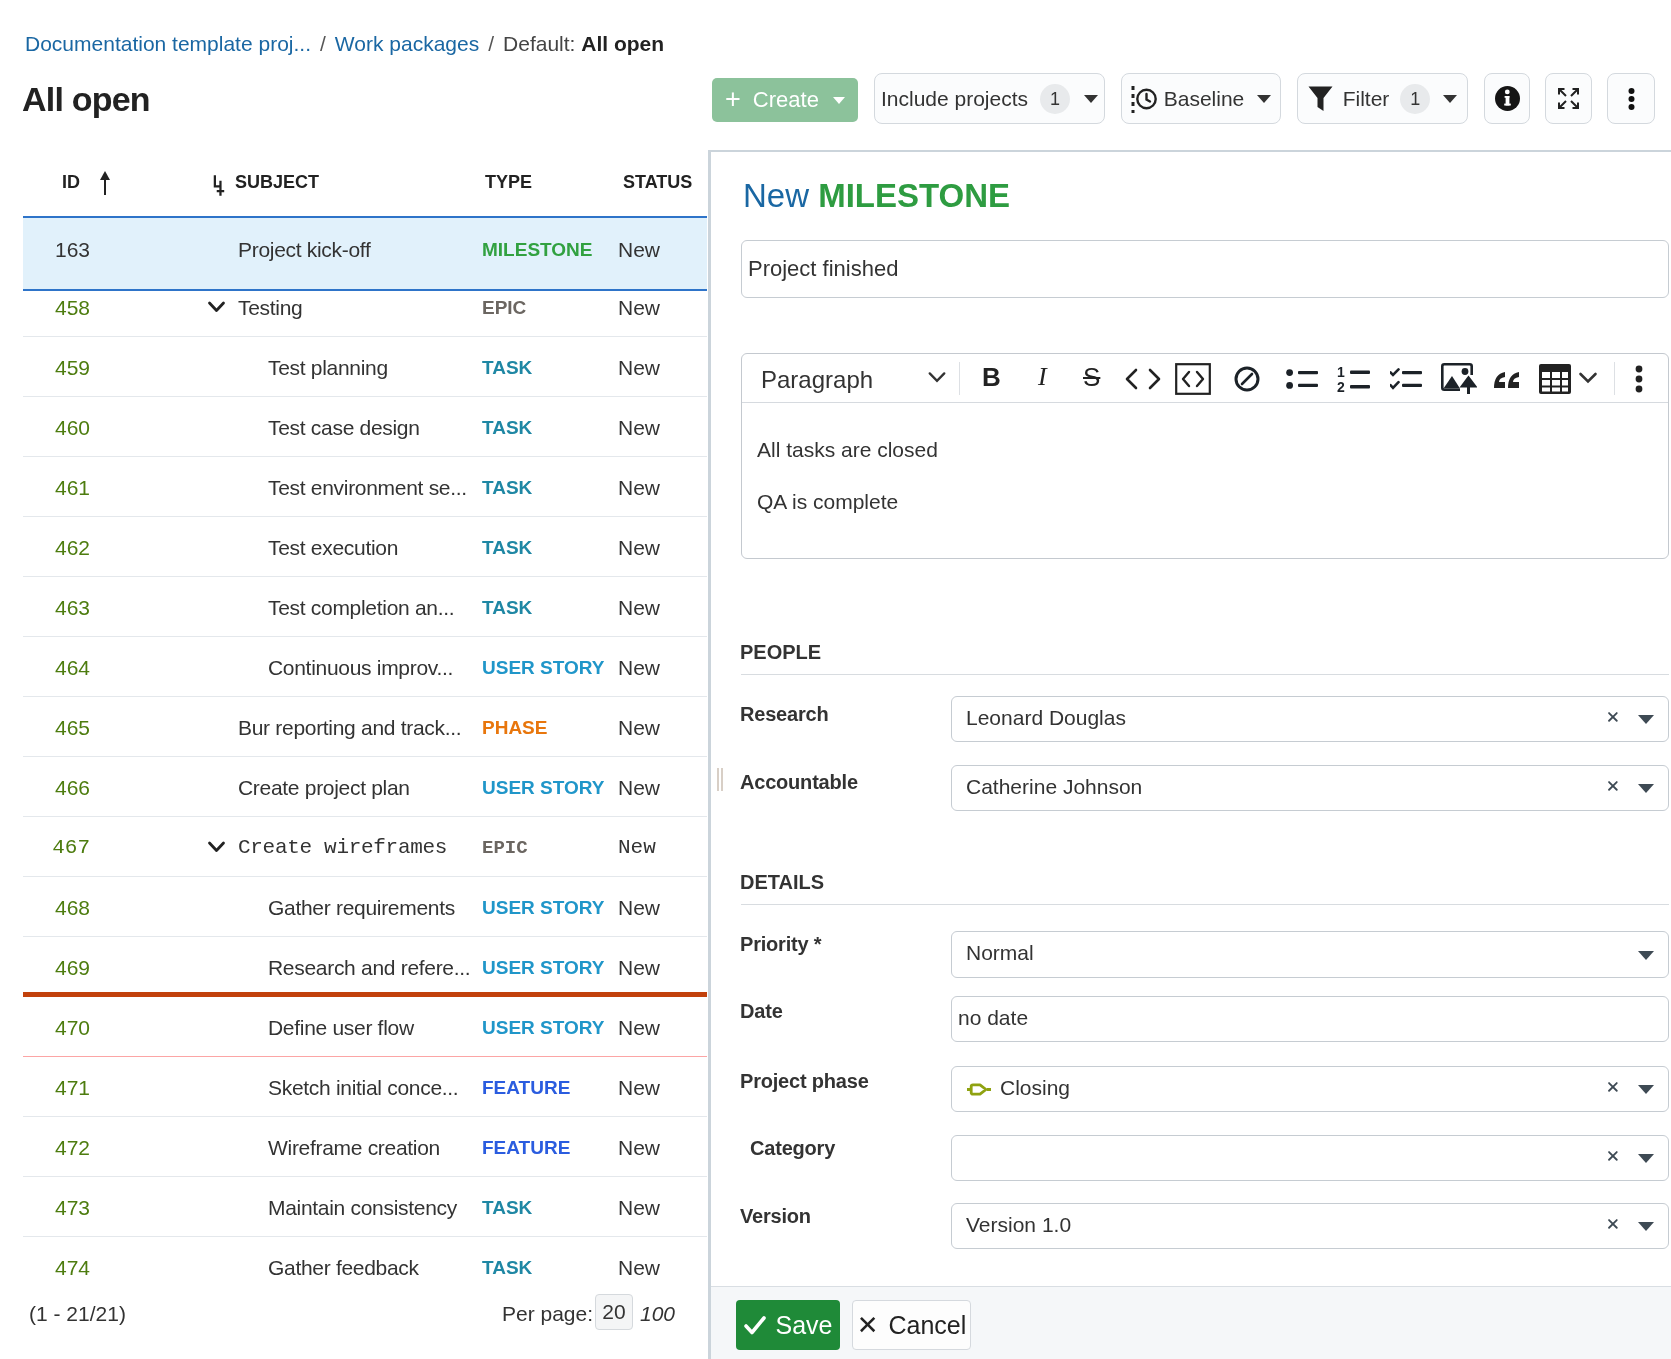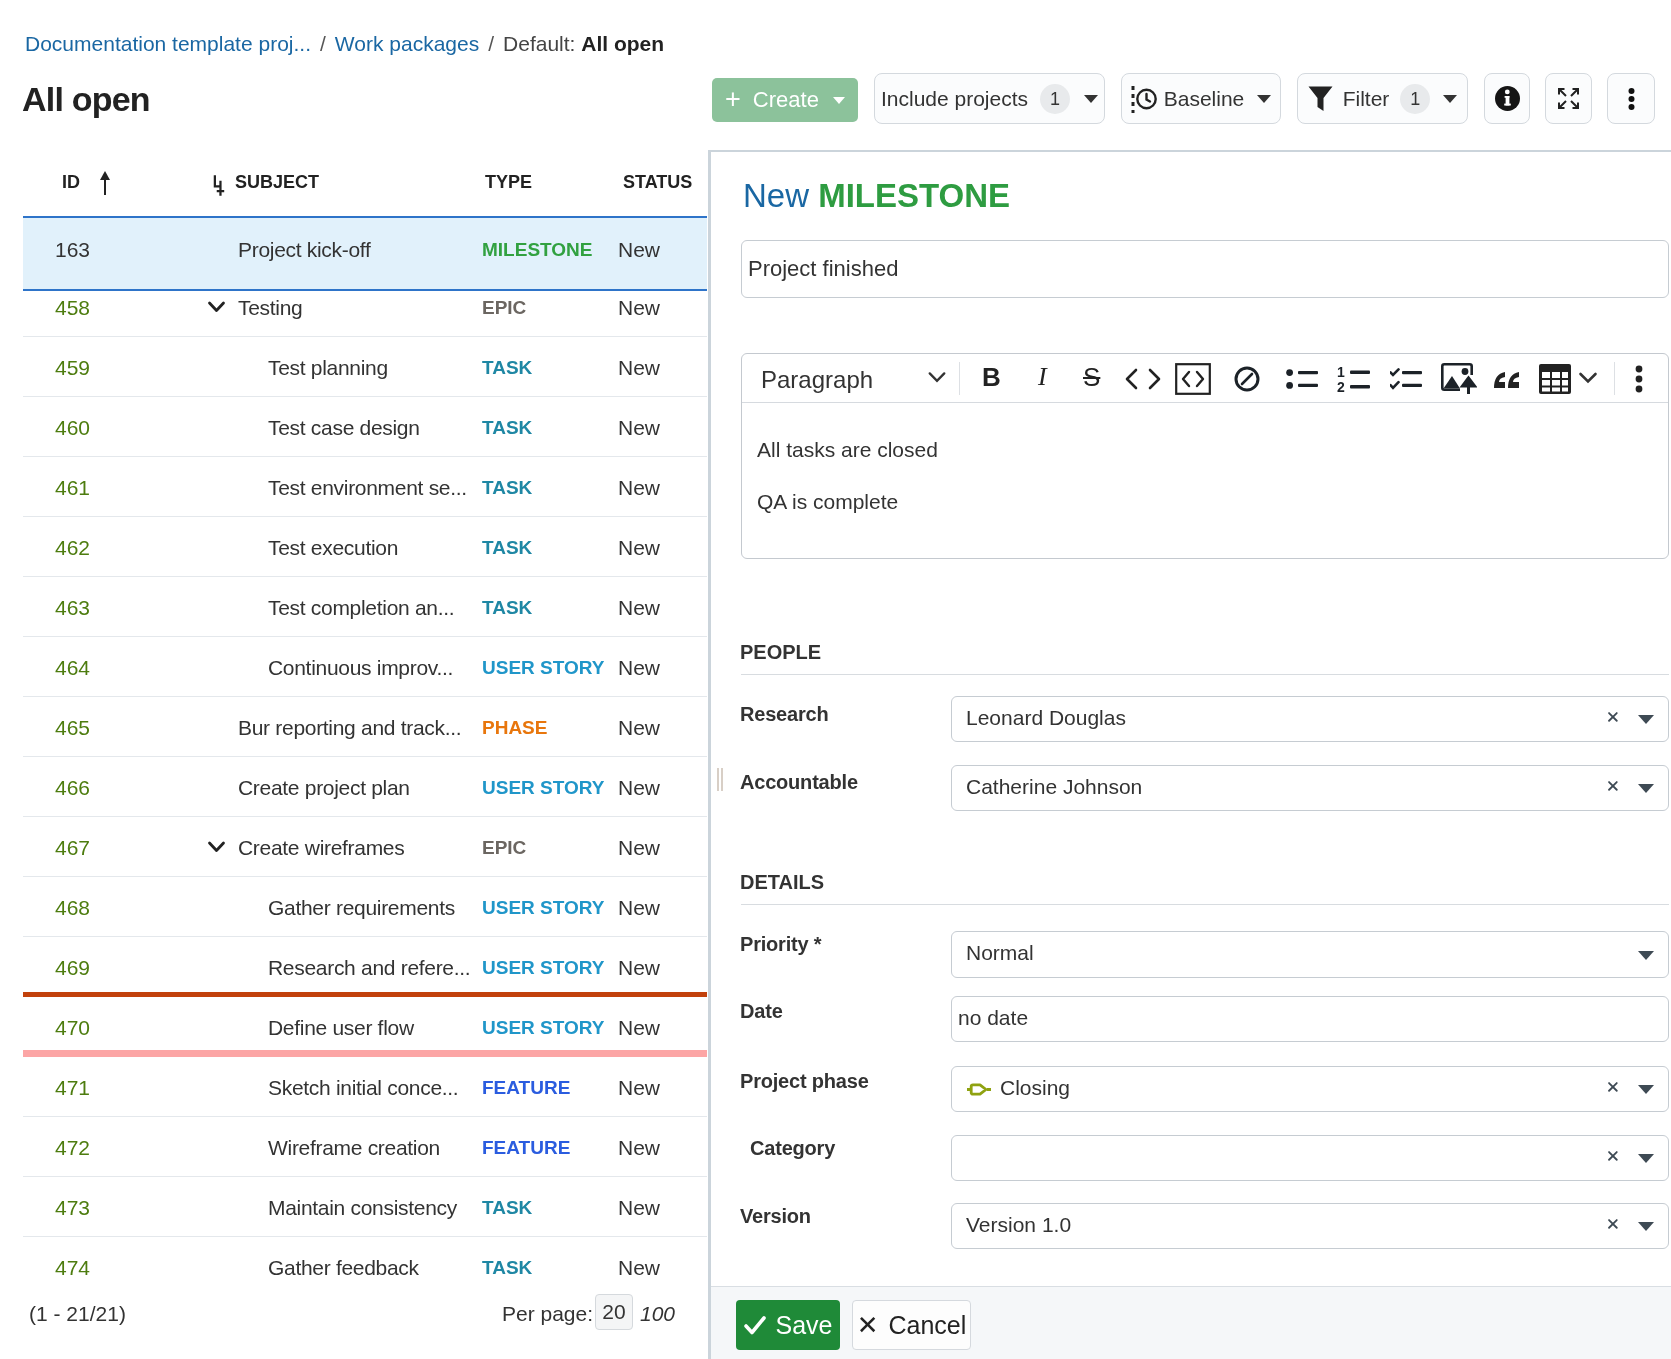"467" div.row { font-family: none -> Liberation Mono, monospace }
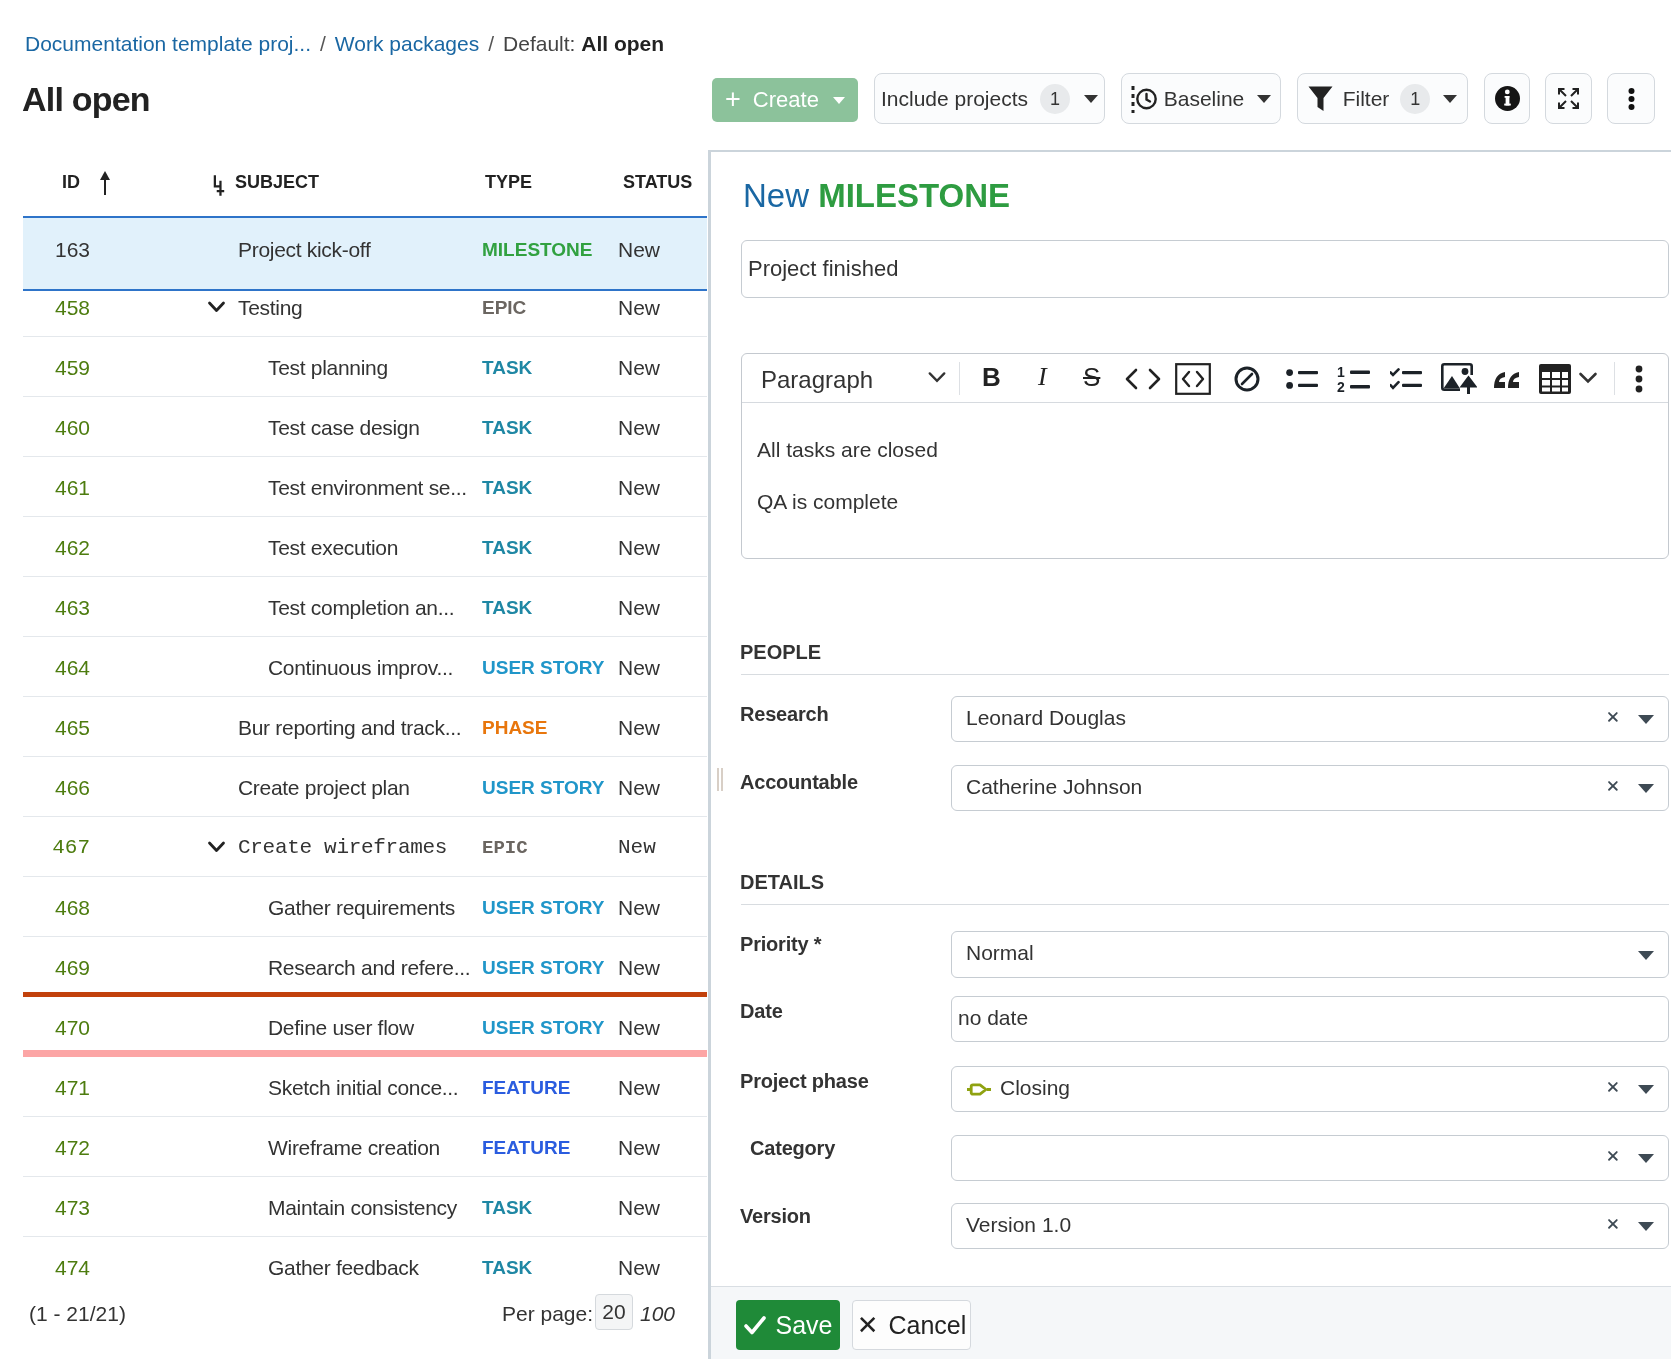"470" div.row { border-bottom: 7px solid #fca5a5 -> 1px solid #fca5a5 }
